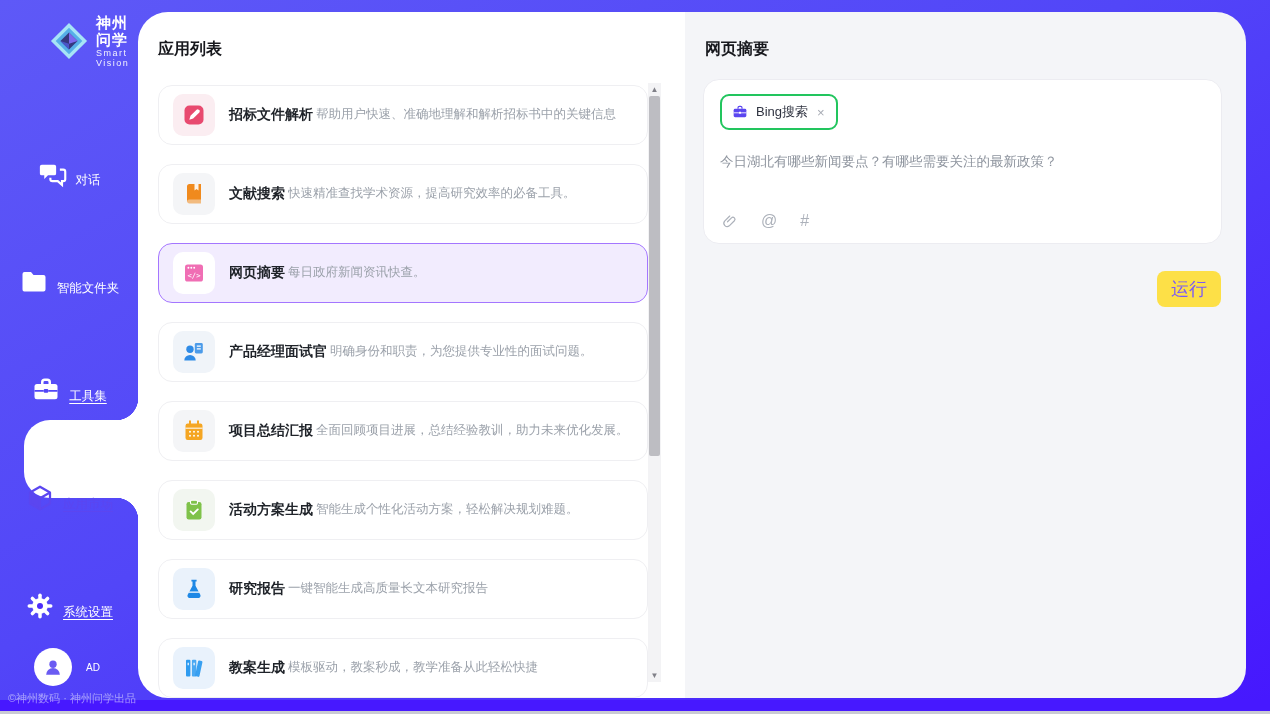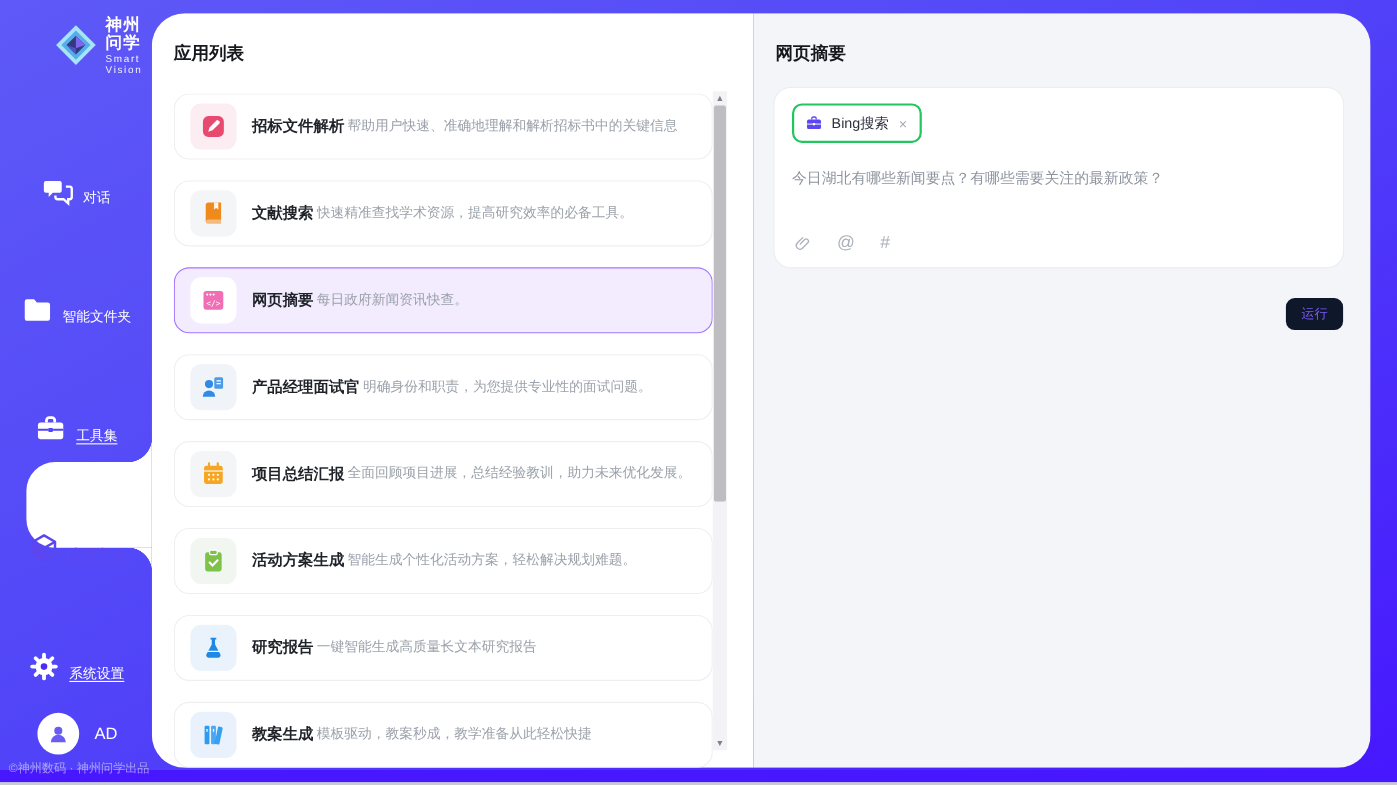"运行" .run-btn { background: #0f172a -> #fde047; font-size: 12px -> 18px }
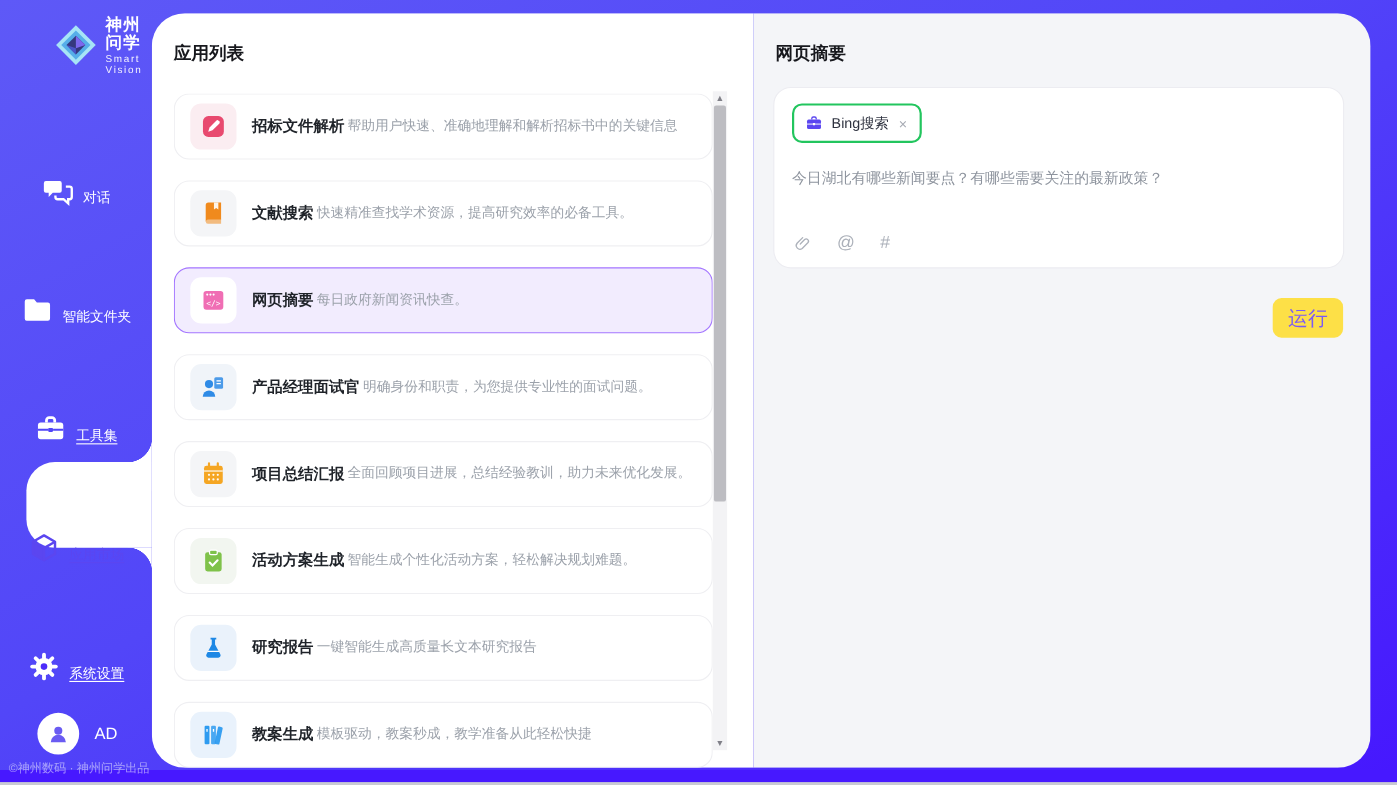"AD" .user-initials { font-size: 15px -> 10px }
